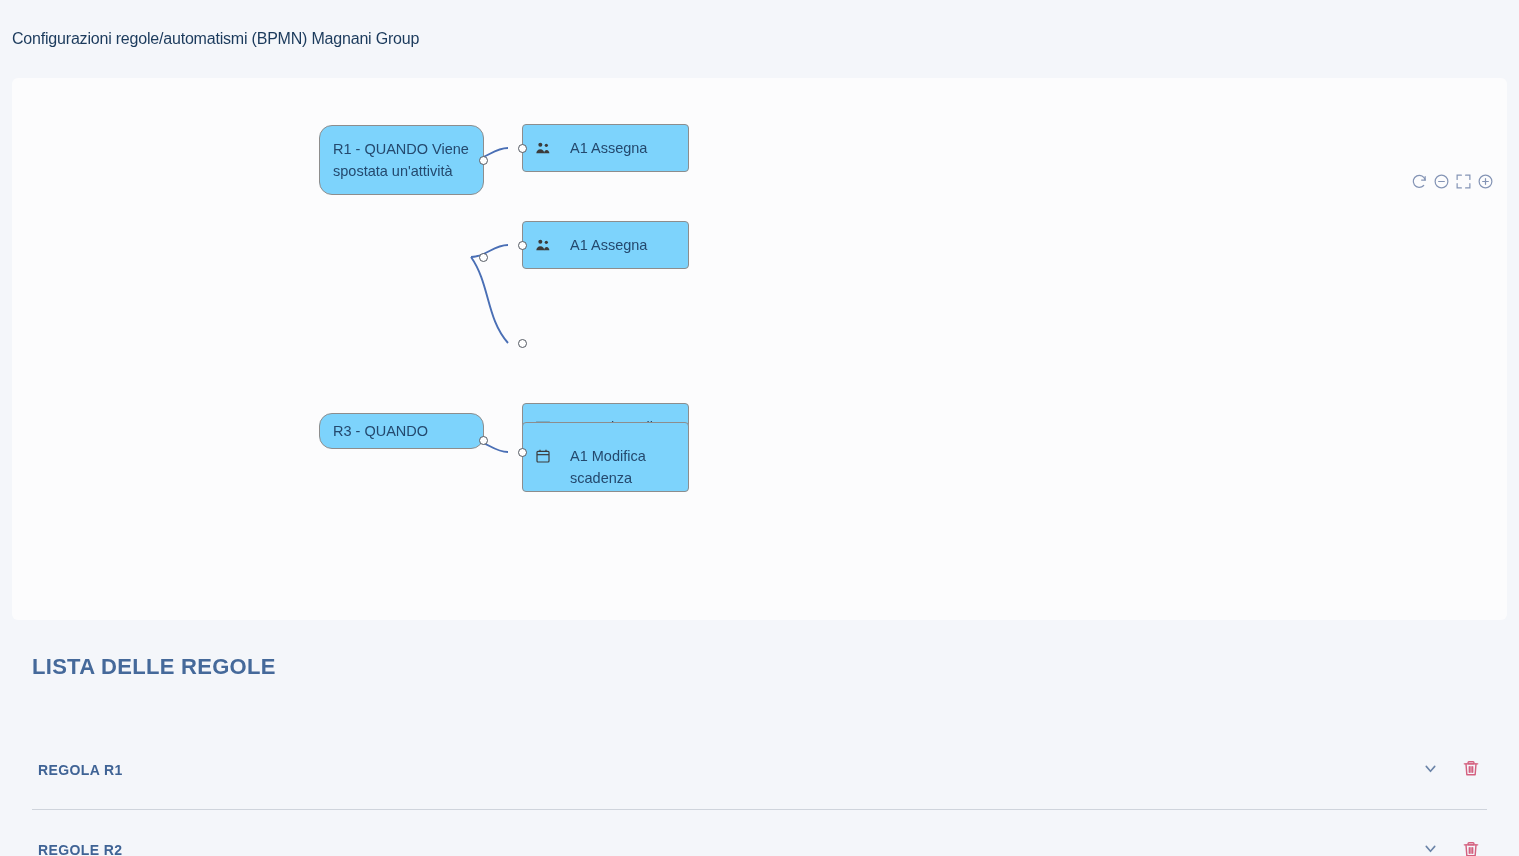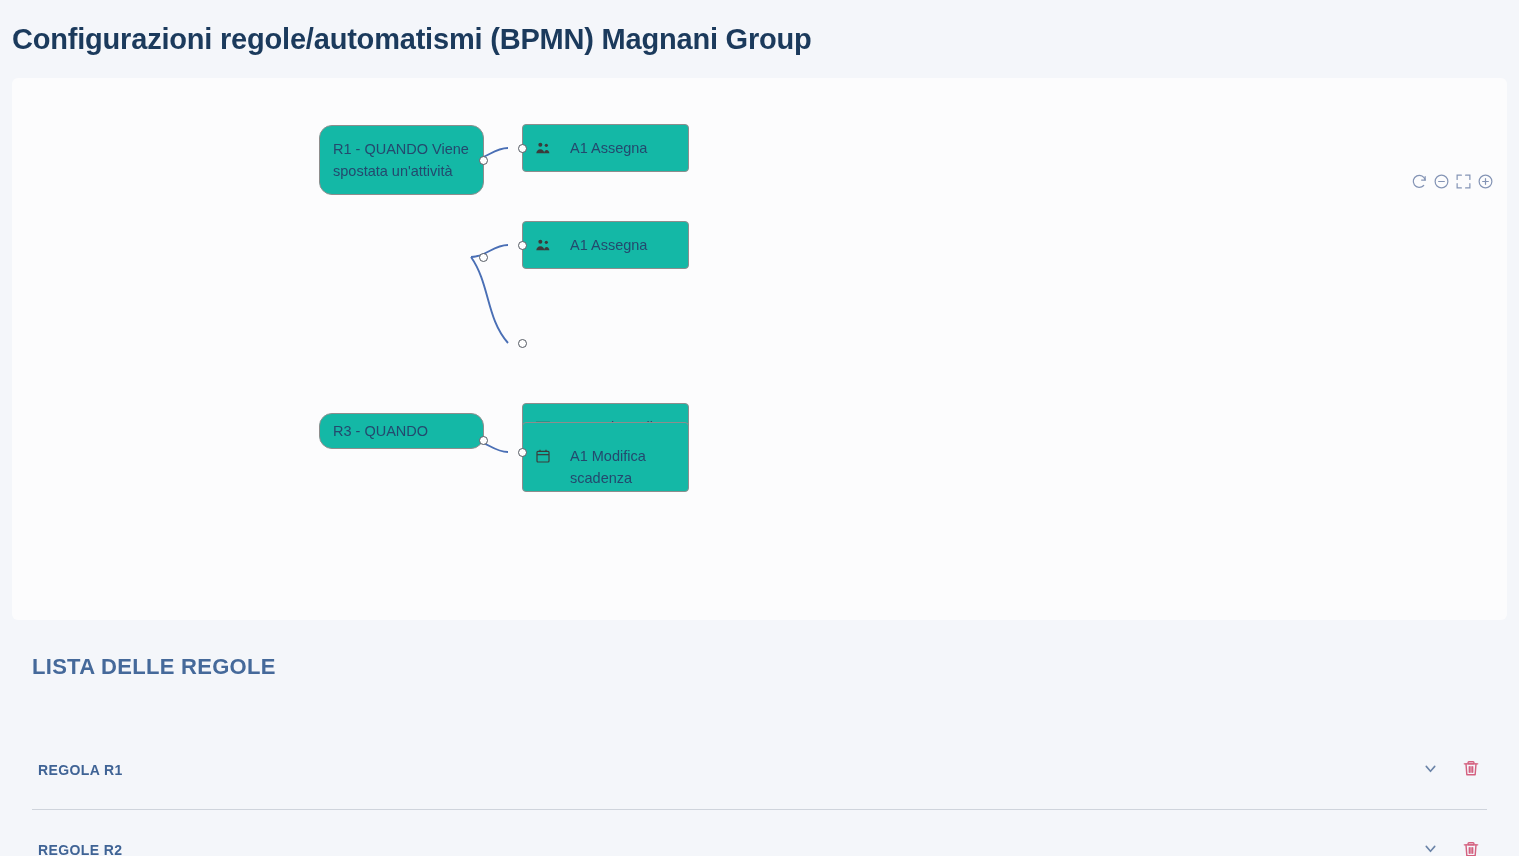"Configurazioni regole/automatismi (BPMN)" .page-title { font-size: 29px -> 16px; font-weight: bold -> normal }
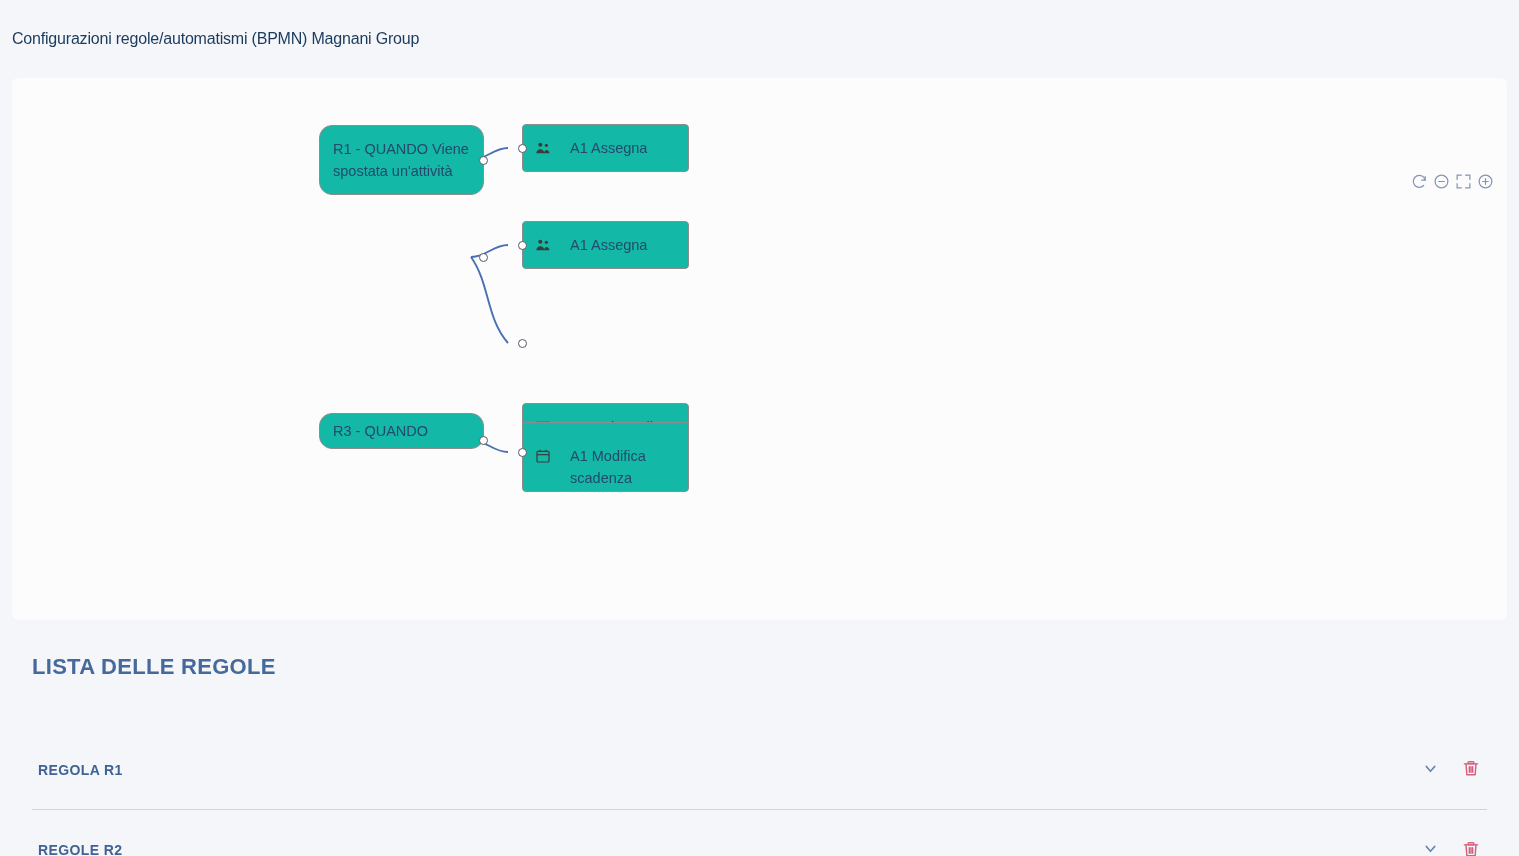"R1 - QUANDO Viene spostata" .node { background: #14b8a6 -> #7dd3fc }
